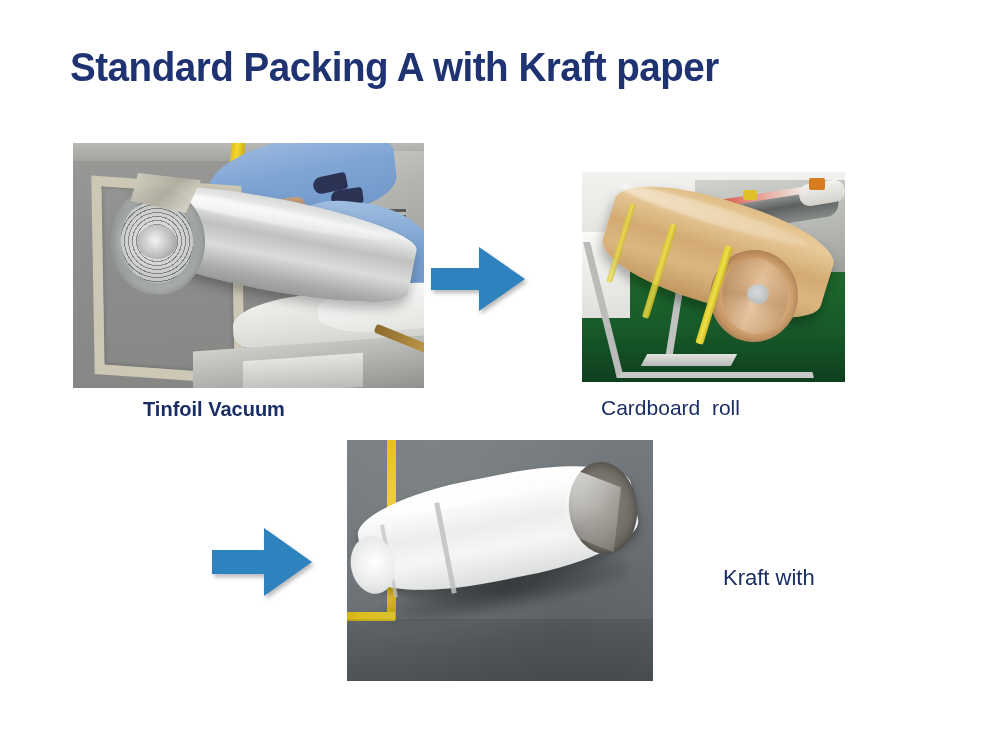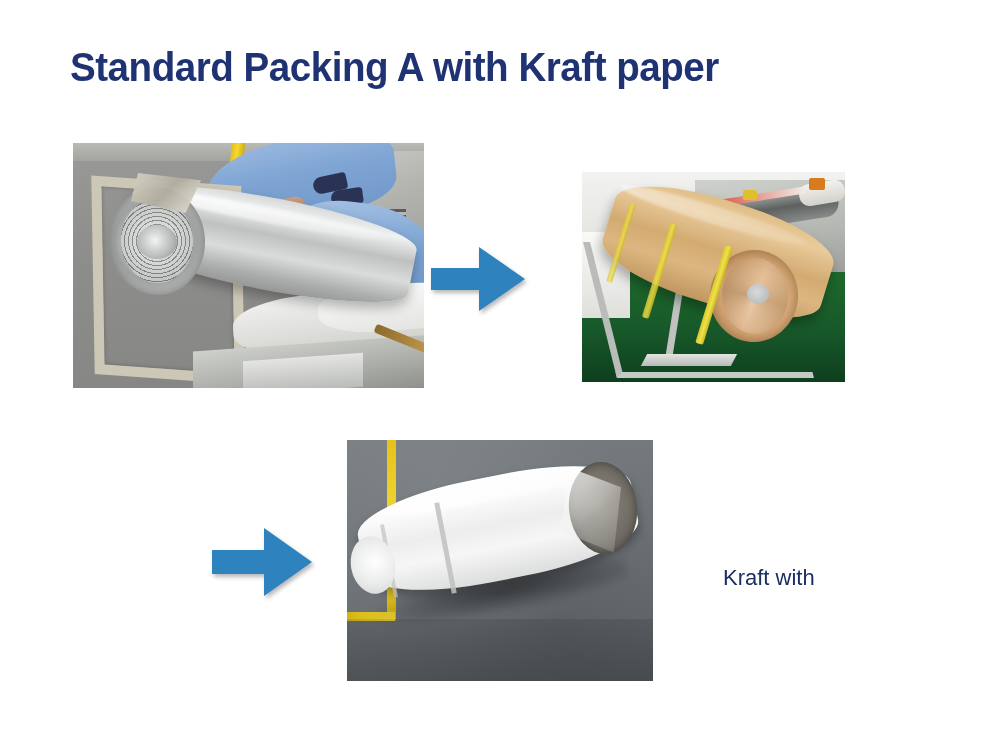"Tinfoil Vacuum" div.caption { html: none -> <div>Tinfoil Vacuum</div> }
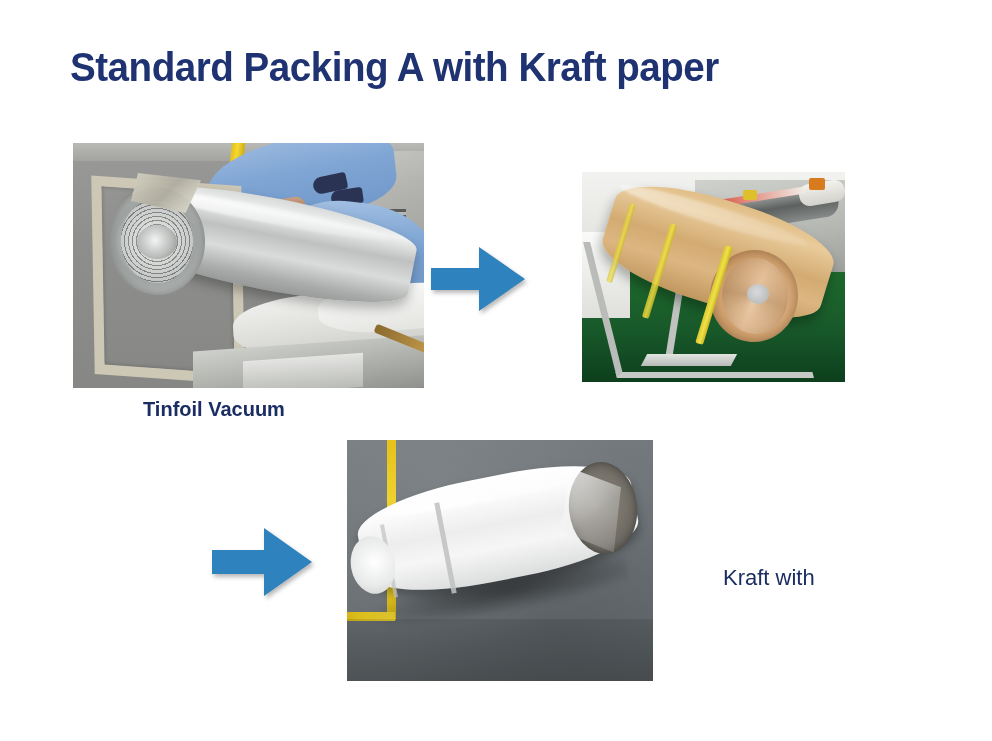"Cardboard roll" div.caption { html: none -> <div>Cardboard roll</div> }
